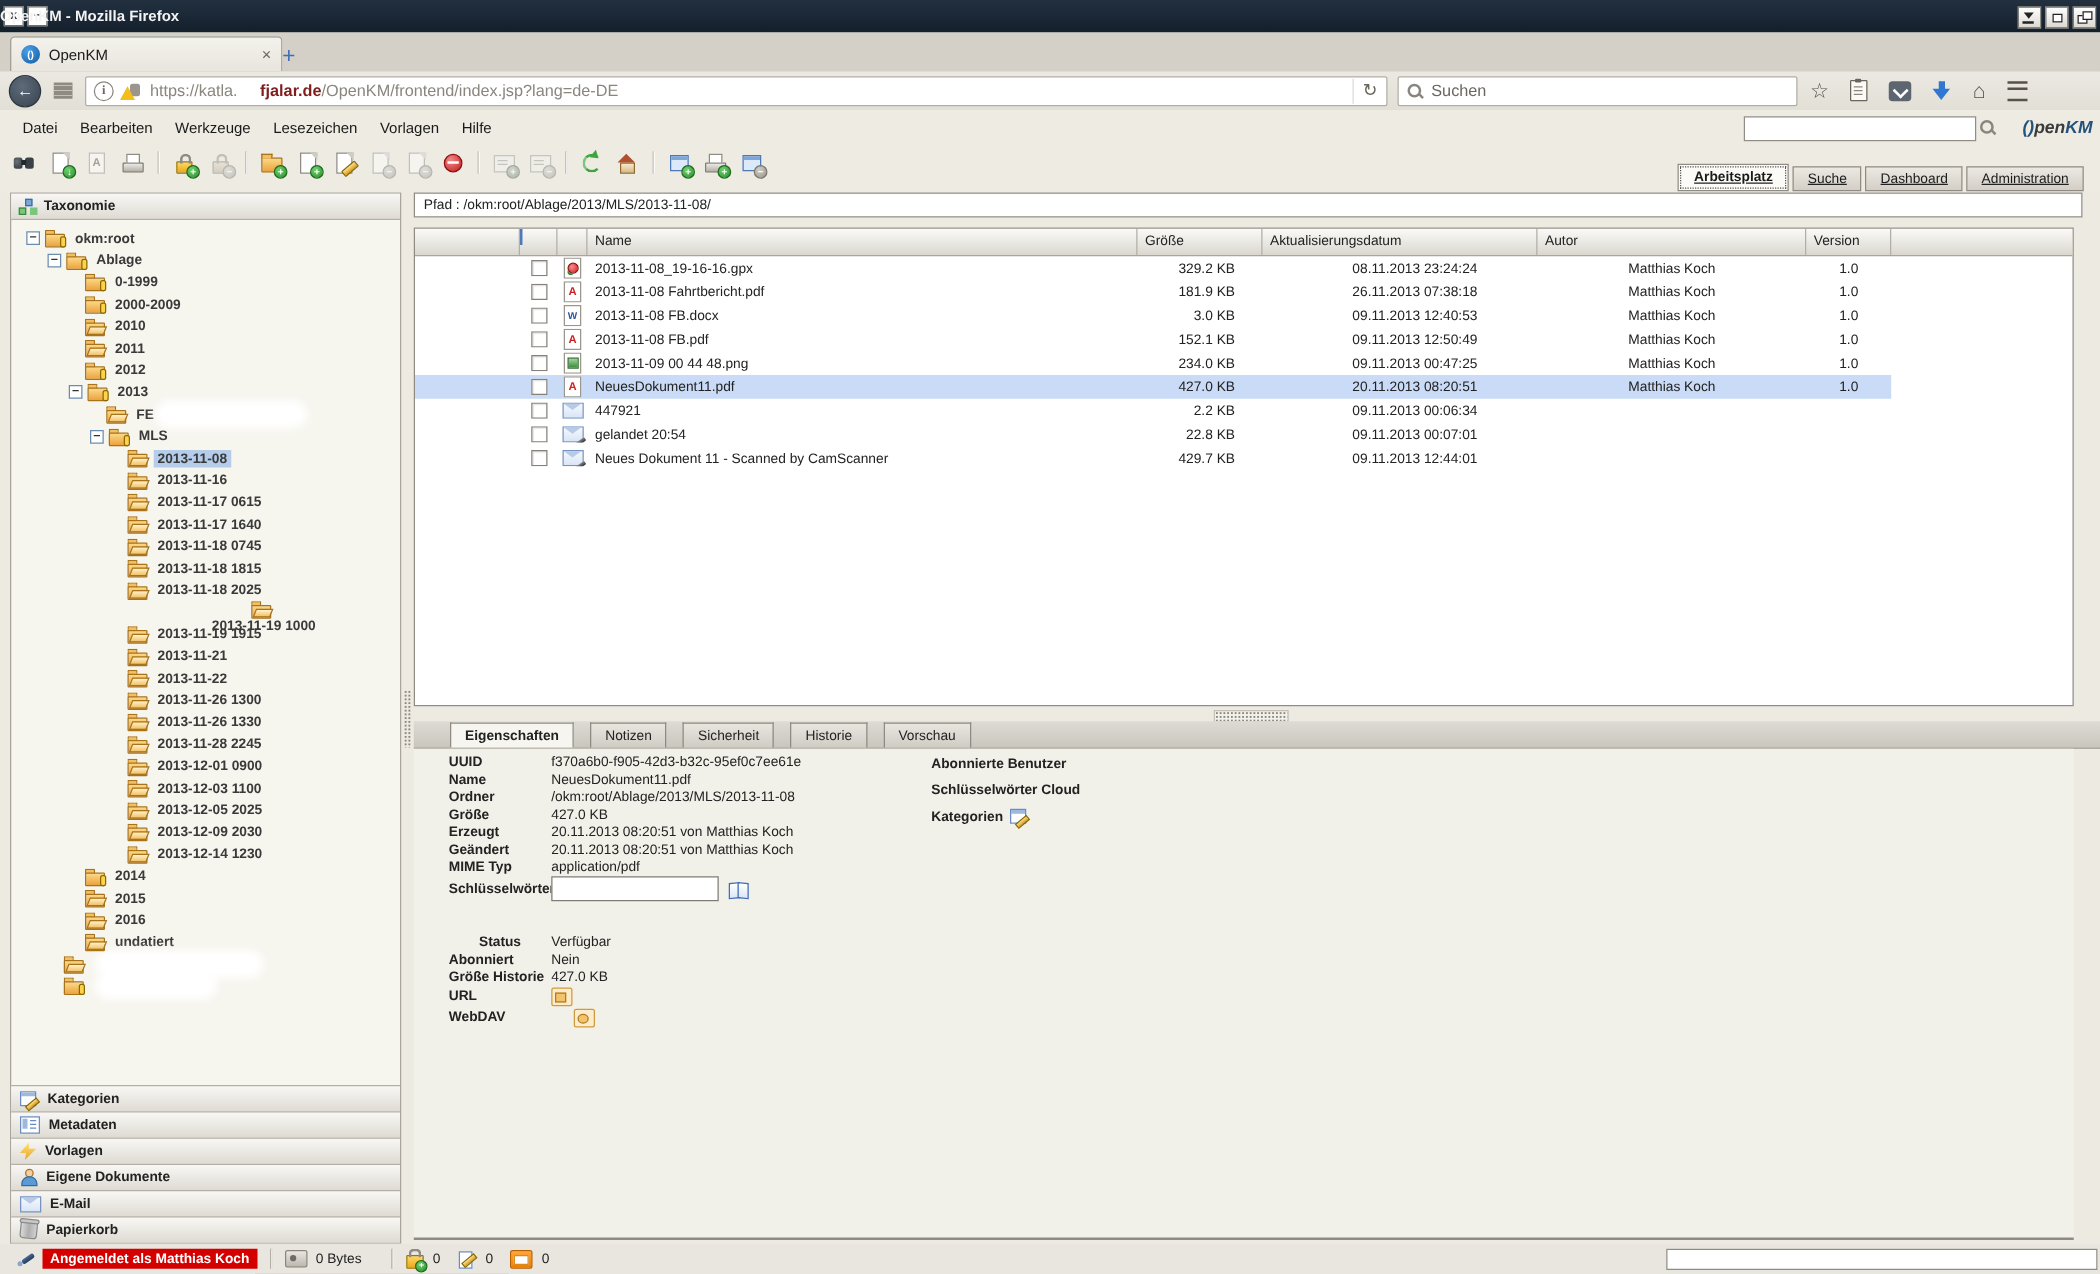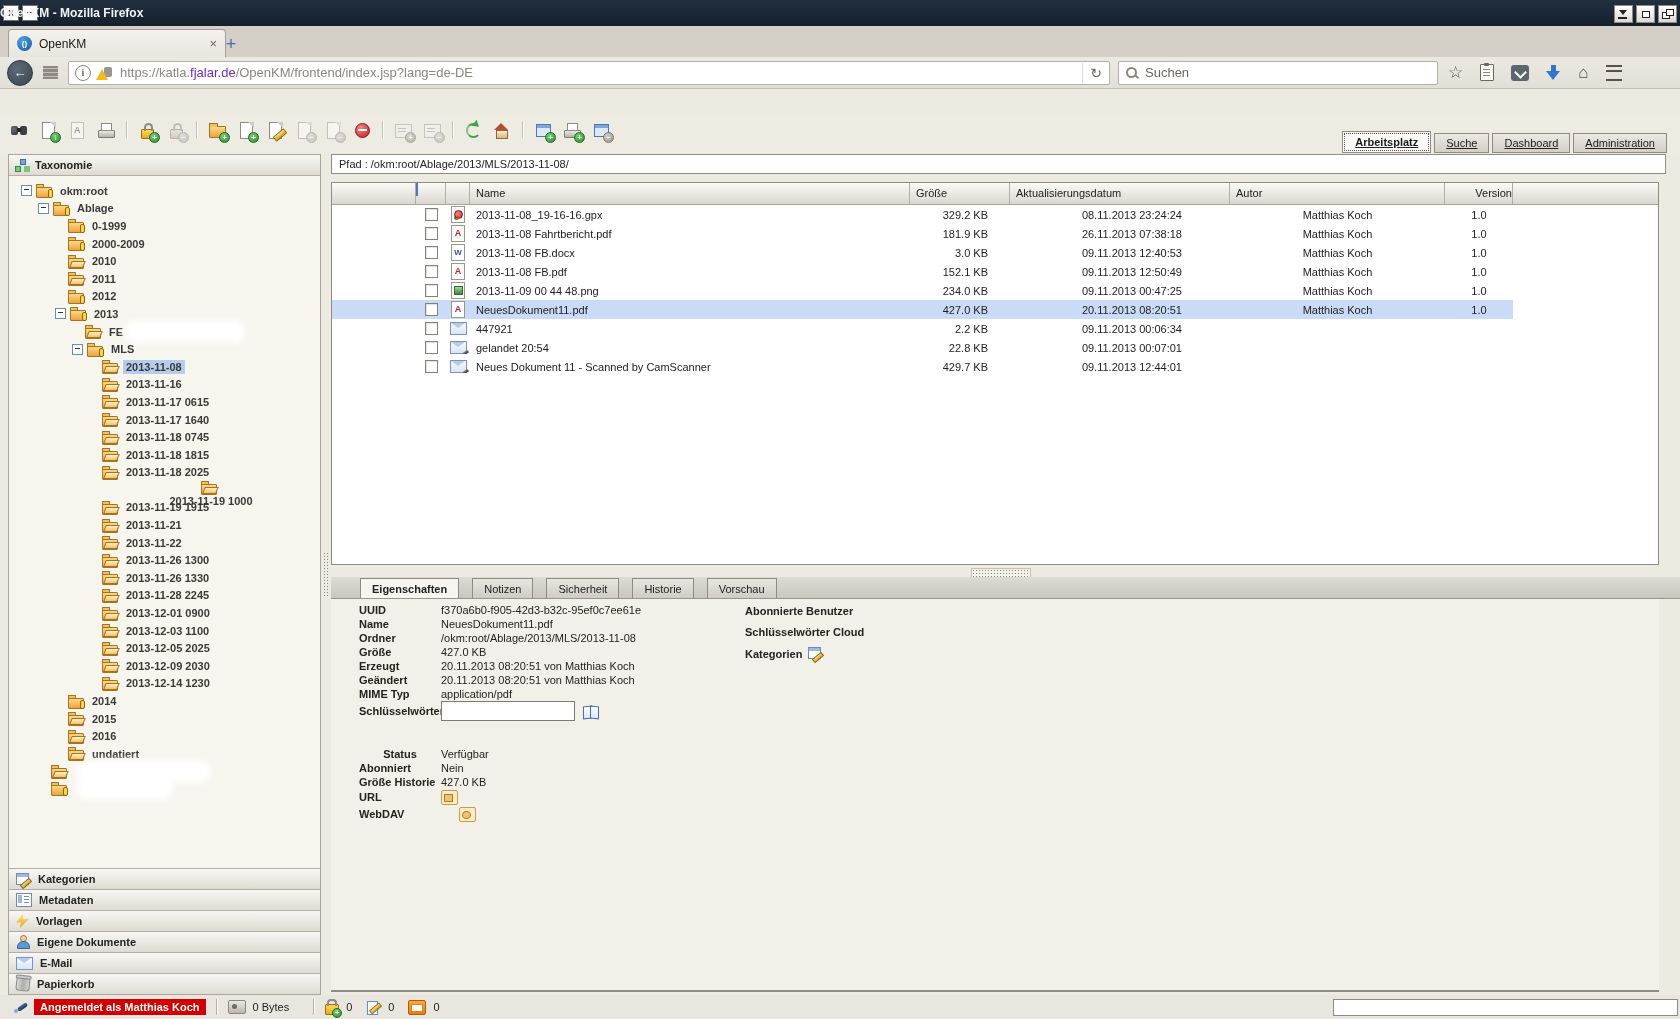"fjalar.de" .urltext b { color: #6d28d9 -> #7f1d1d; font-weight: 400 -> 700; margin-left: none -> 18px }
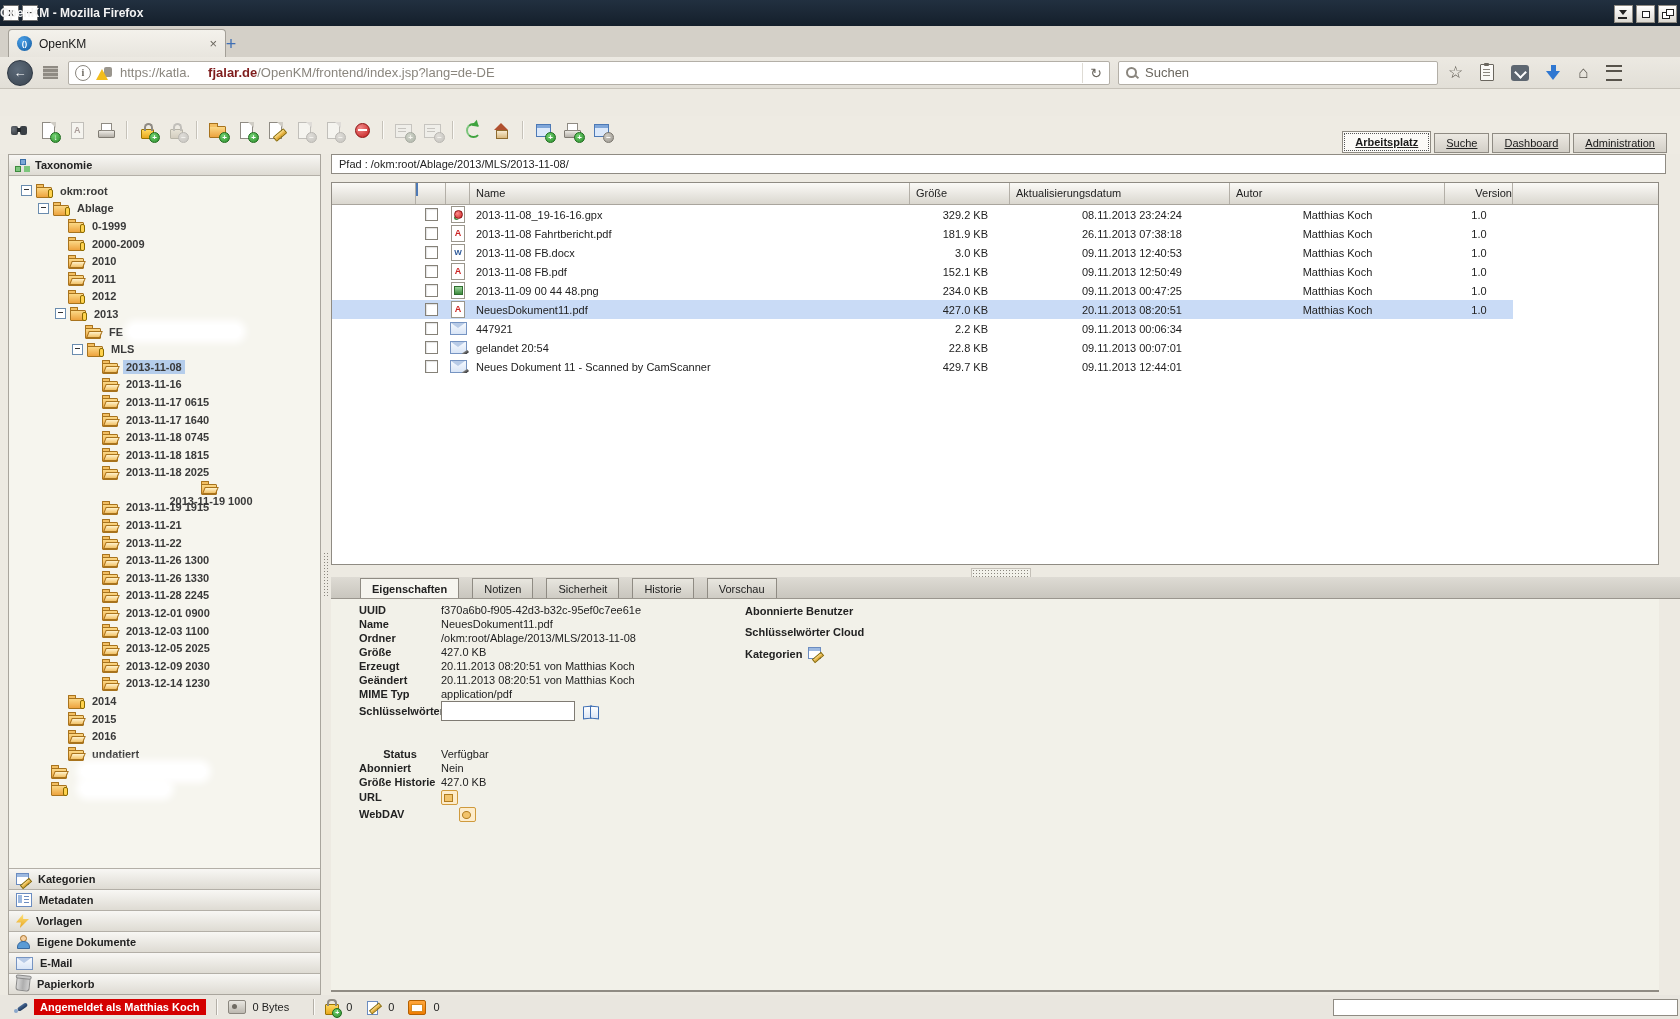"Datei Bearbeiten Werkzeuge Lesezeichen" div.menurow { html: none -> <div> <span><span>Datei</span><span>Bearbeiten</span><span>Werkzeuge</span><span>Lesezeichen</span><span>Vorlagen</span><span>Hilfe</span></span> <input> <span></span> <span><span>()</span><span>pen</span><span>KM</span></span> </div> }
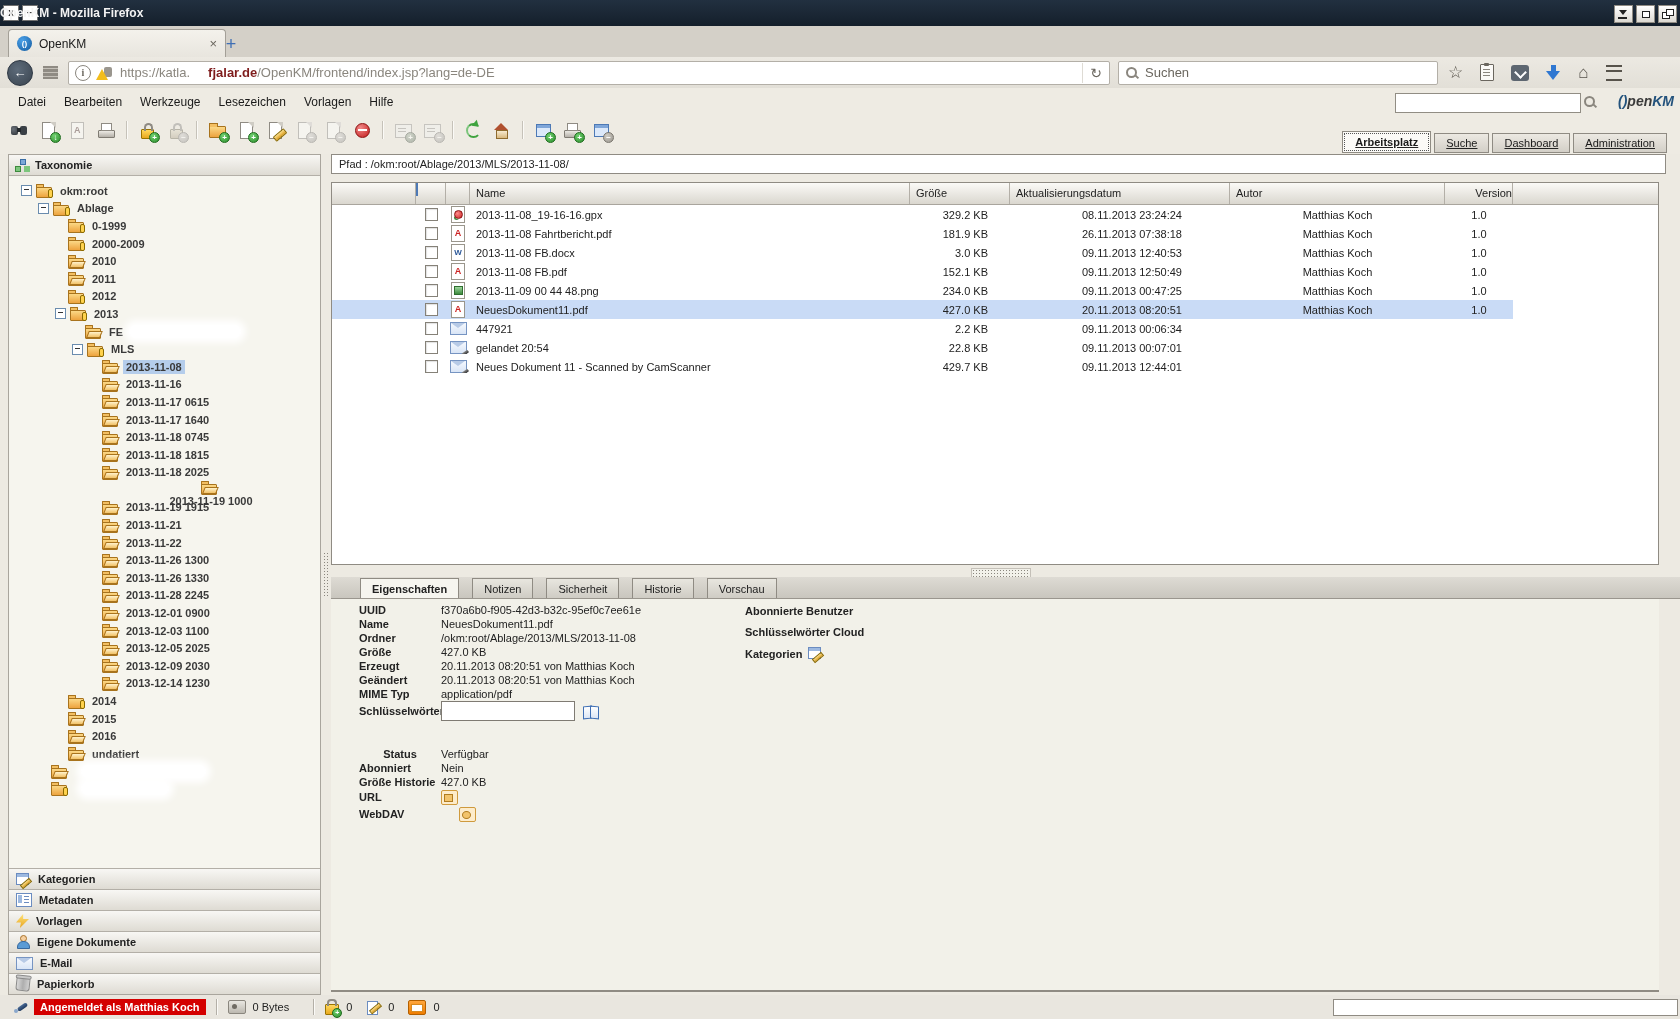"Version" .cv { text-align: right -> none }
